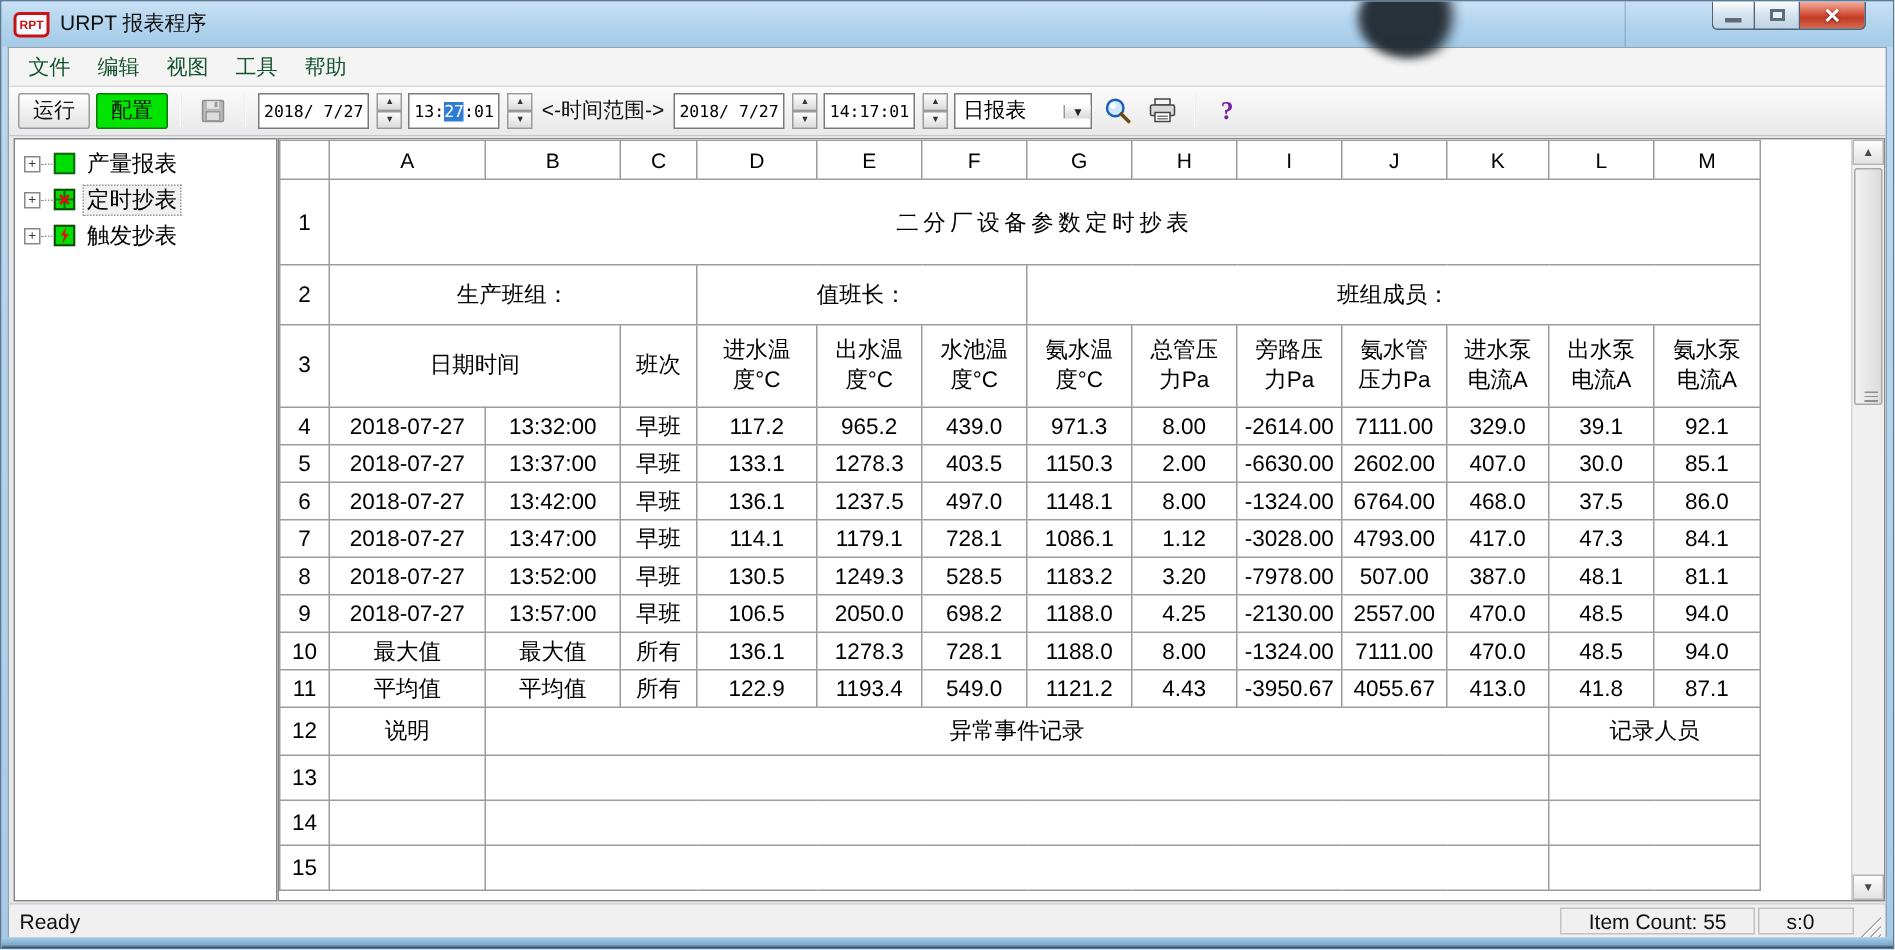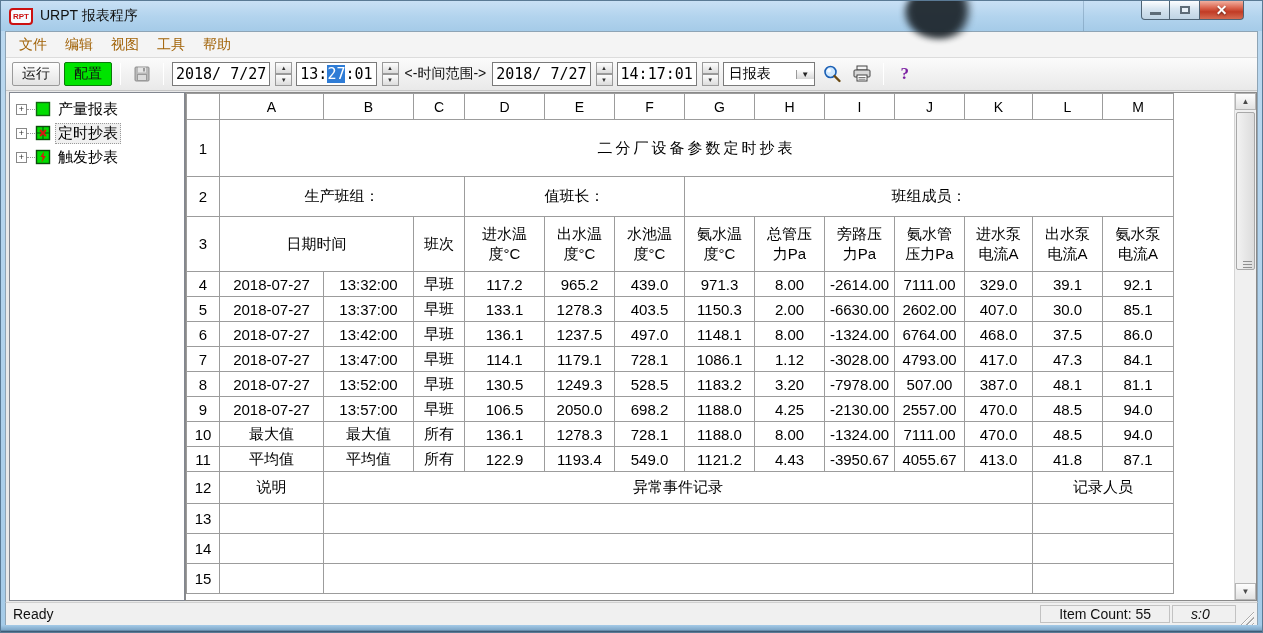"文件" .menu-item { color: #a16207 -> #14532d }
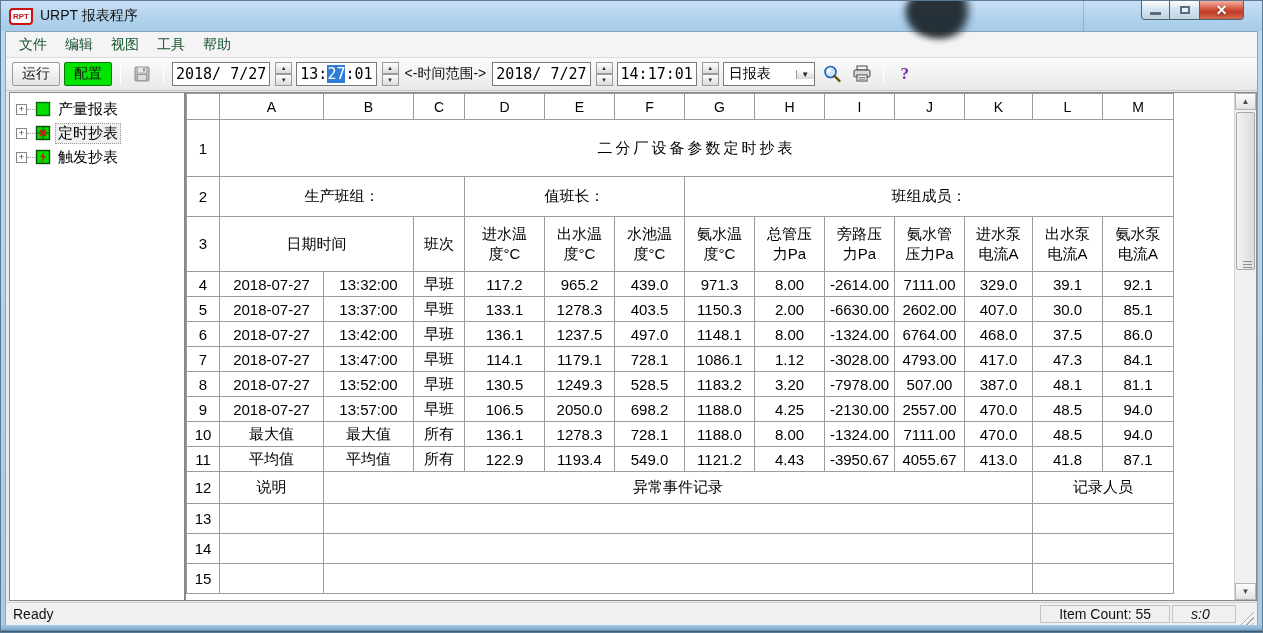"2018/ 7/27" .field { font-size: 15px -> 11px }
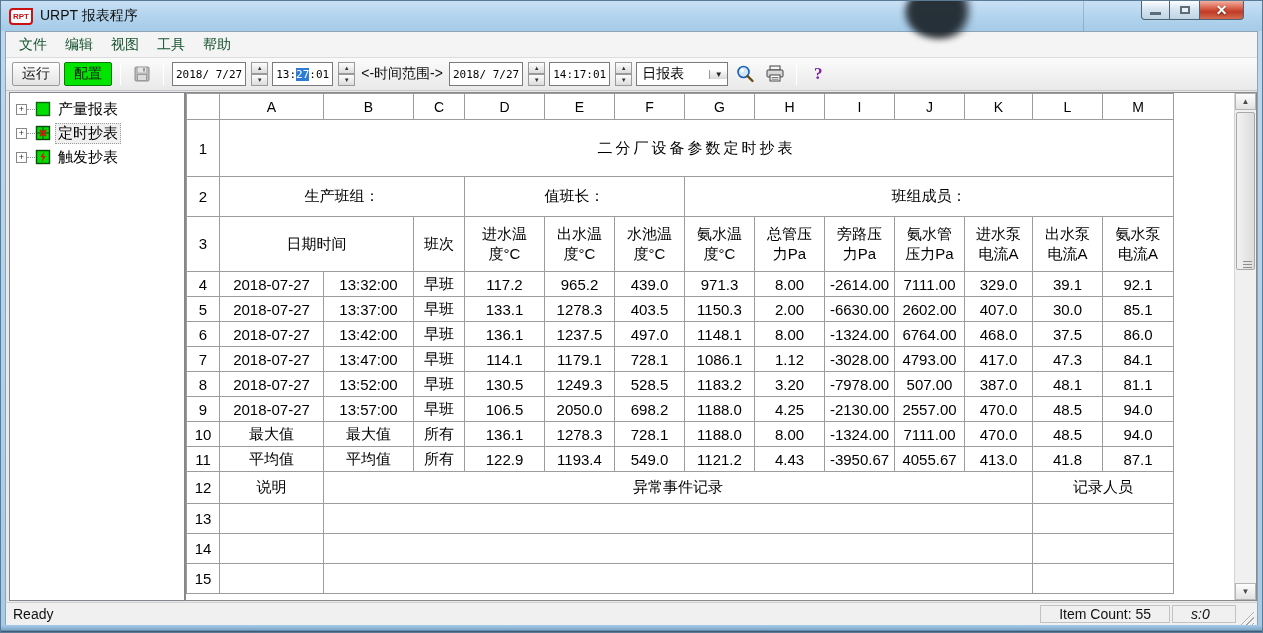"s:0" .pane-s { font-style: italic -> none }
